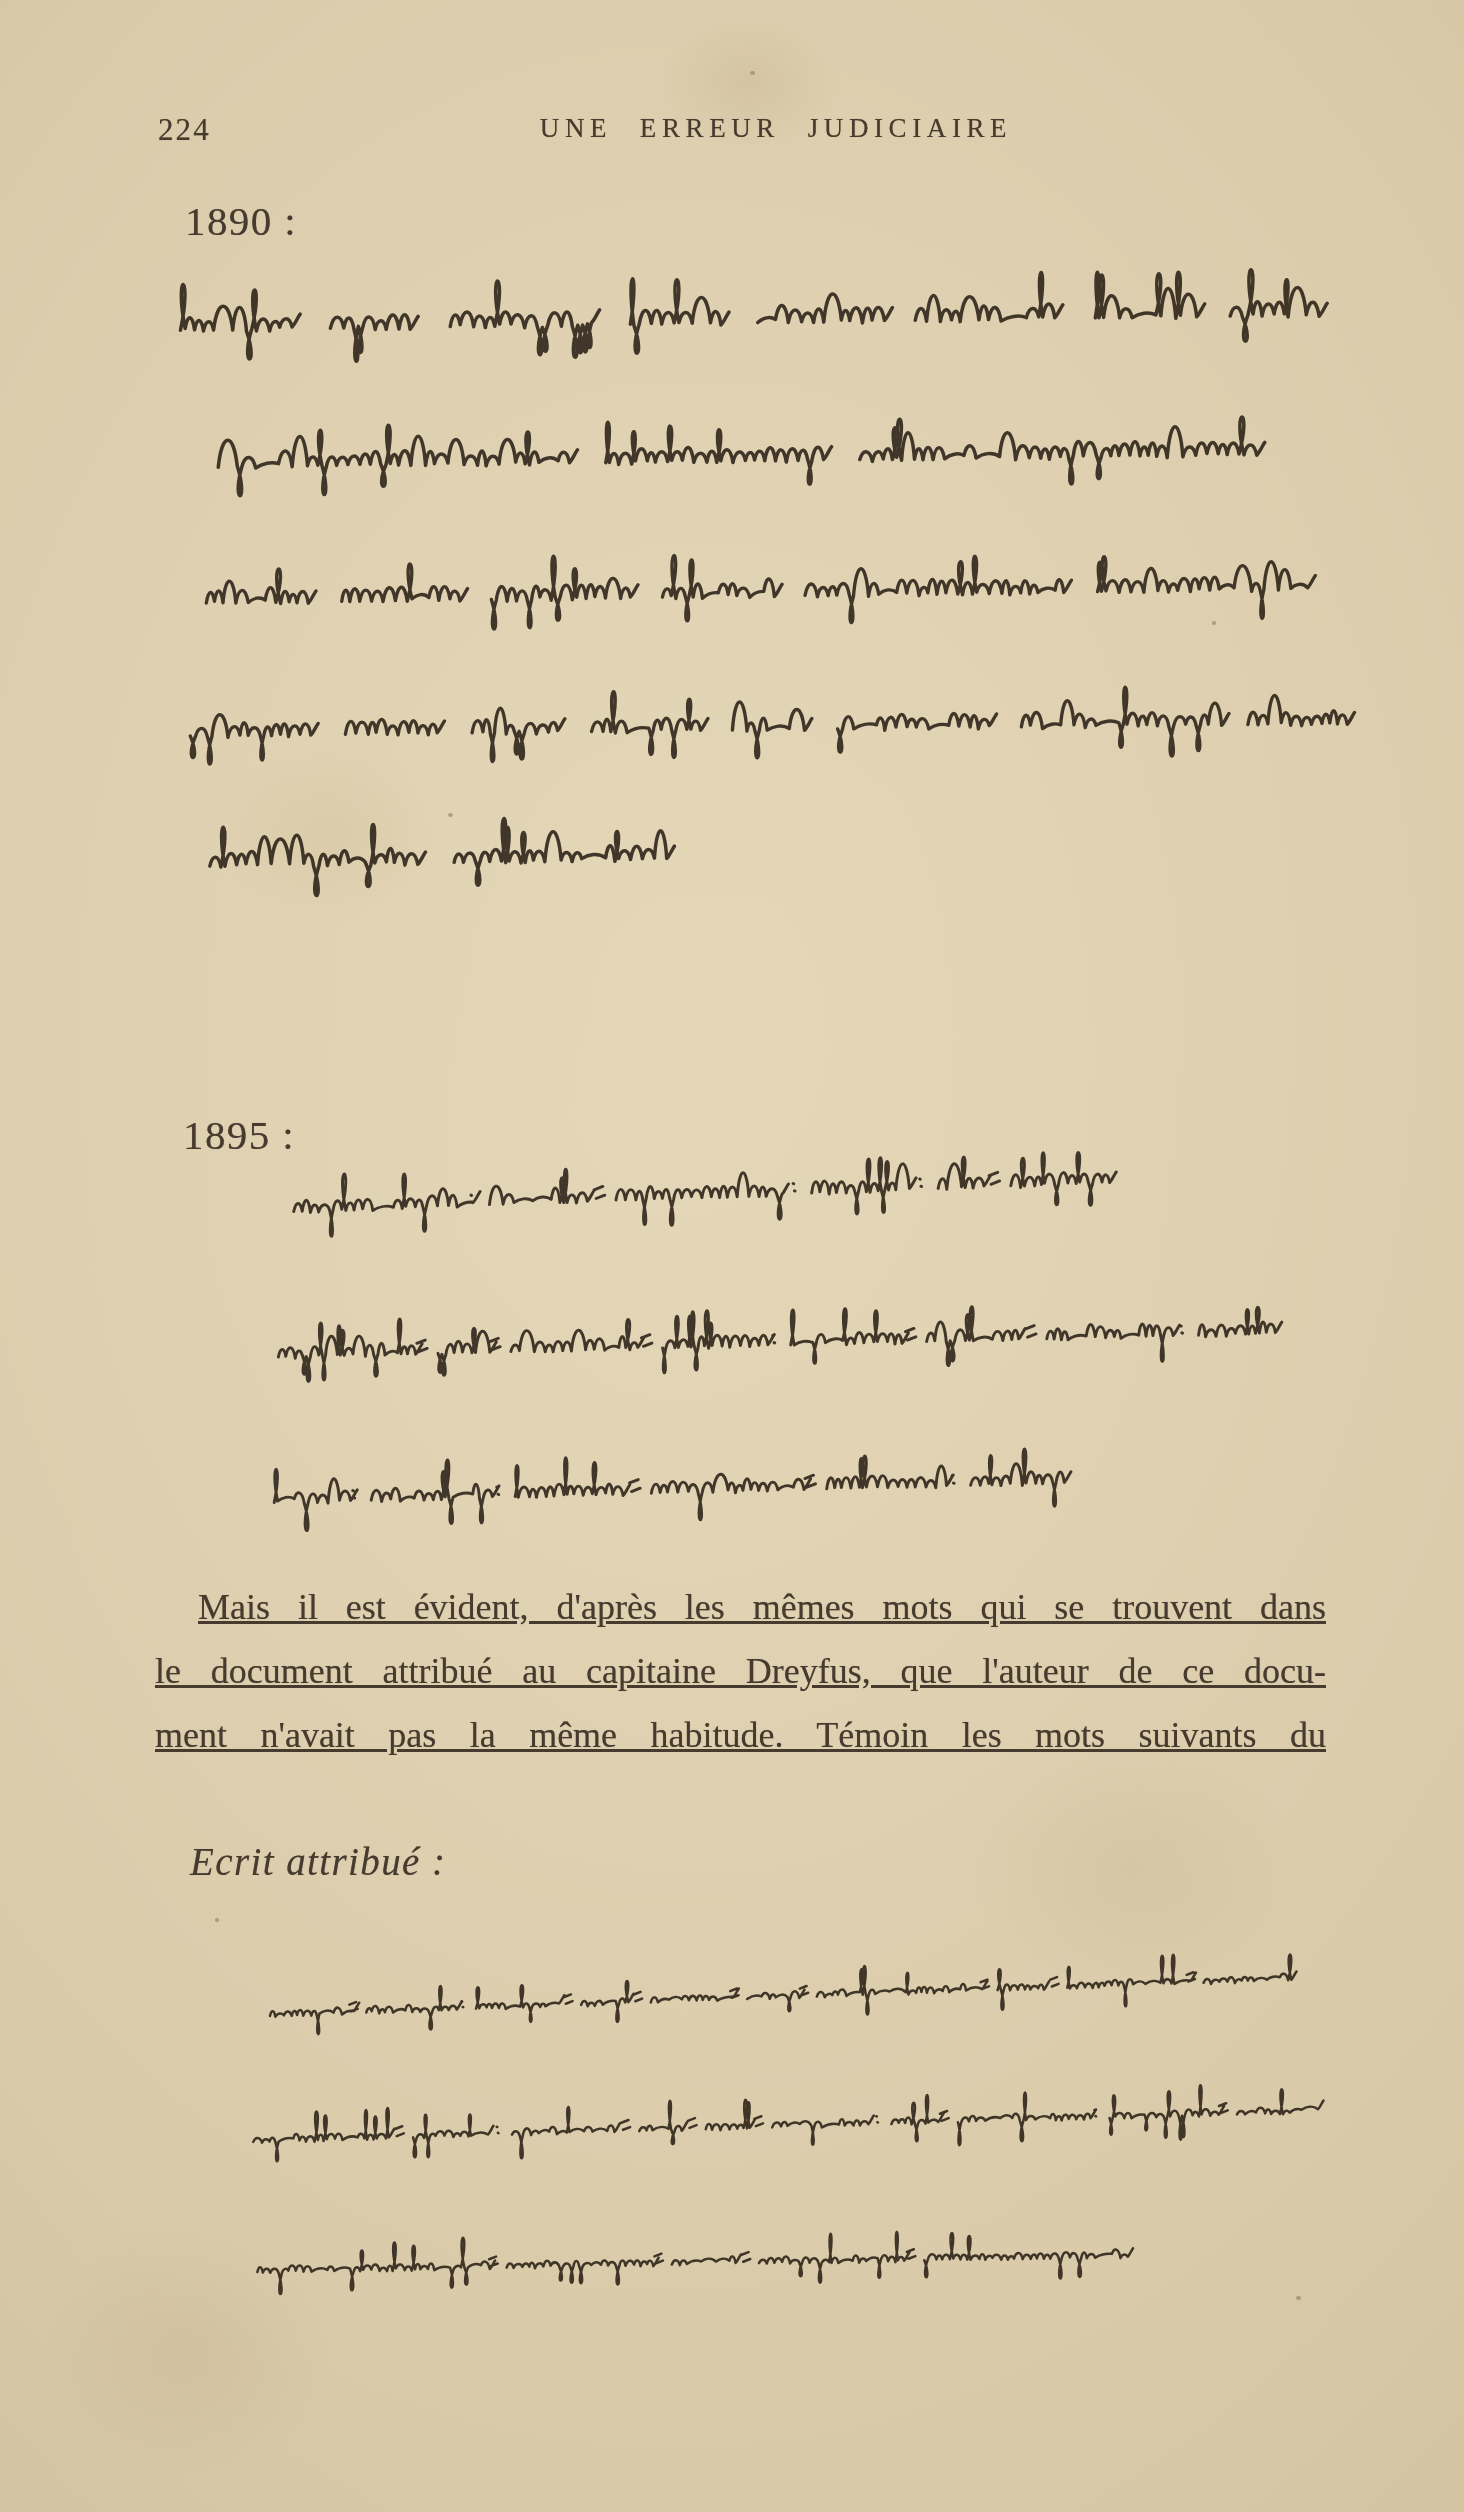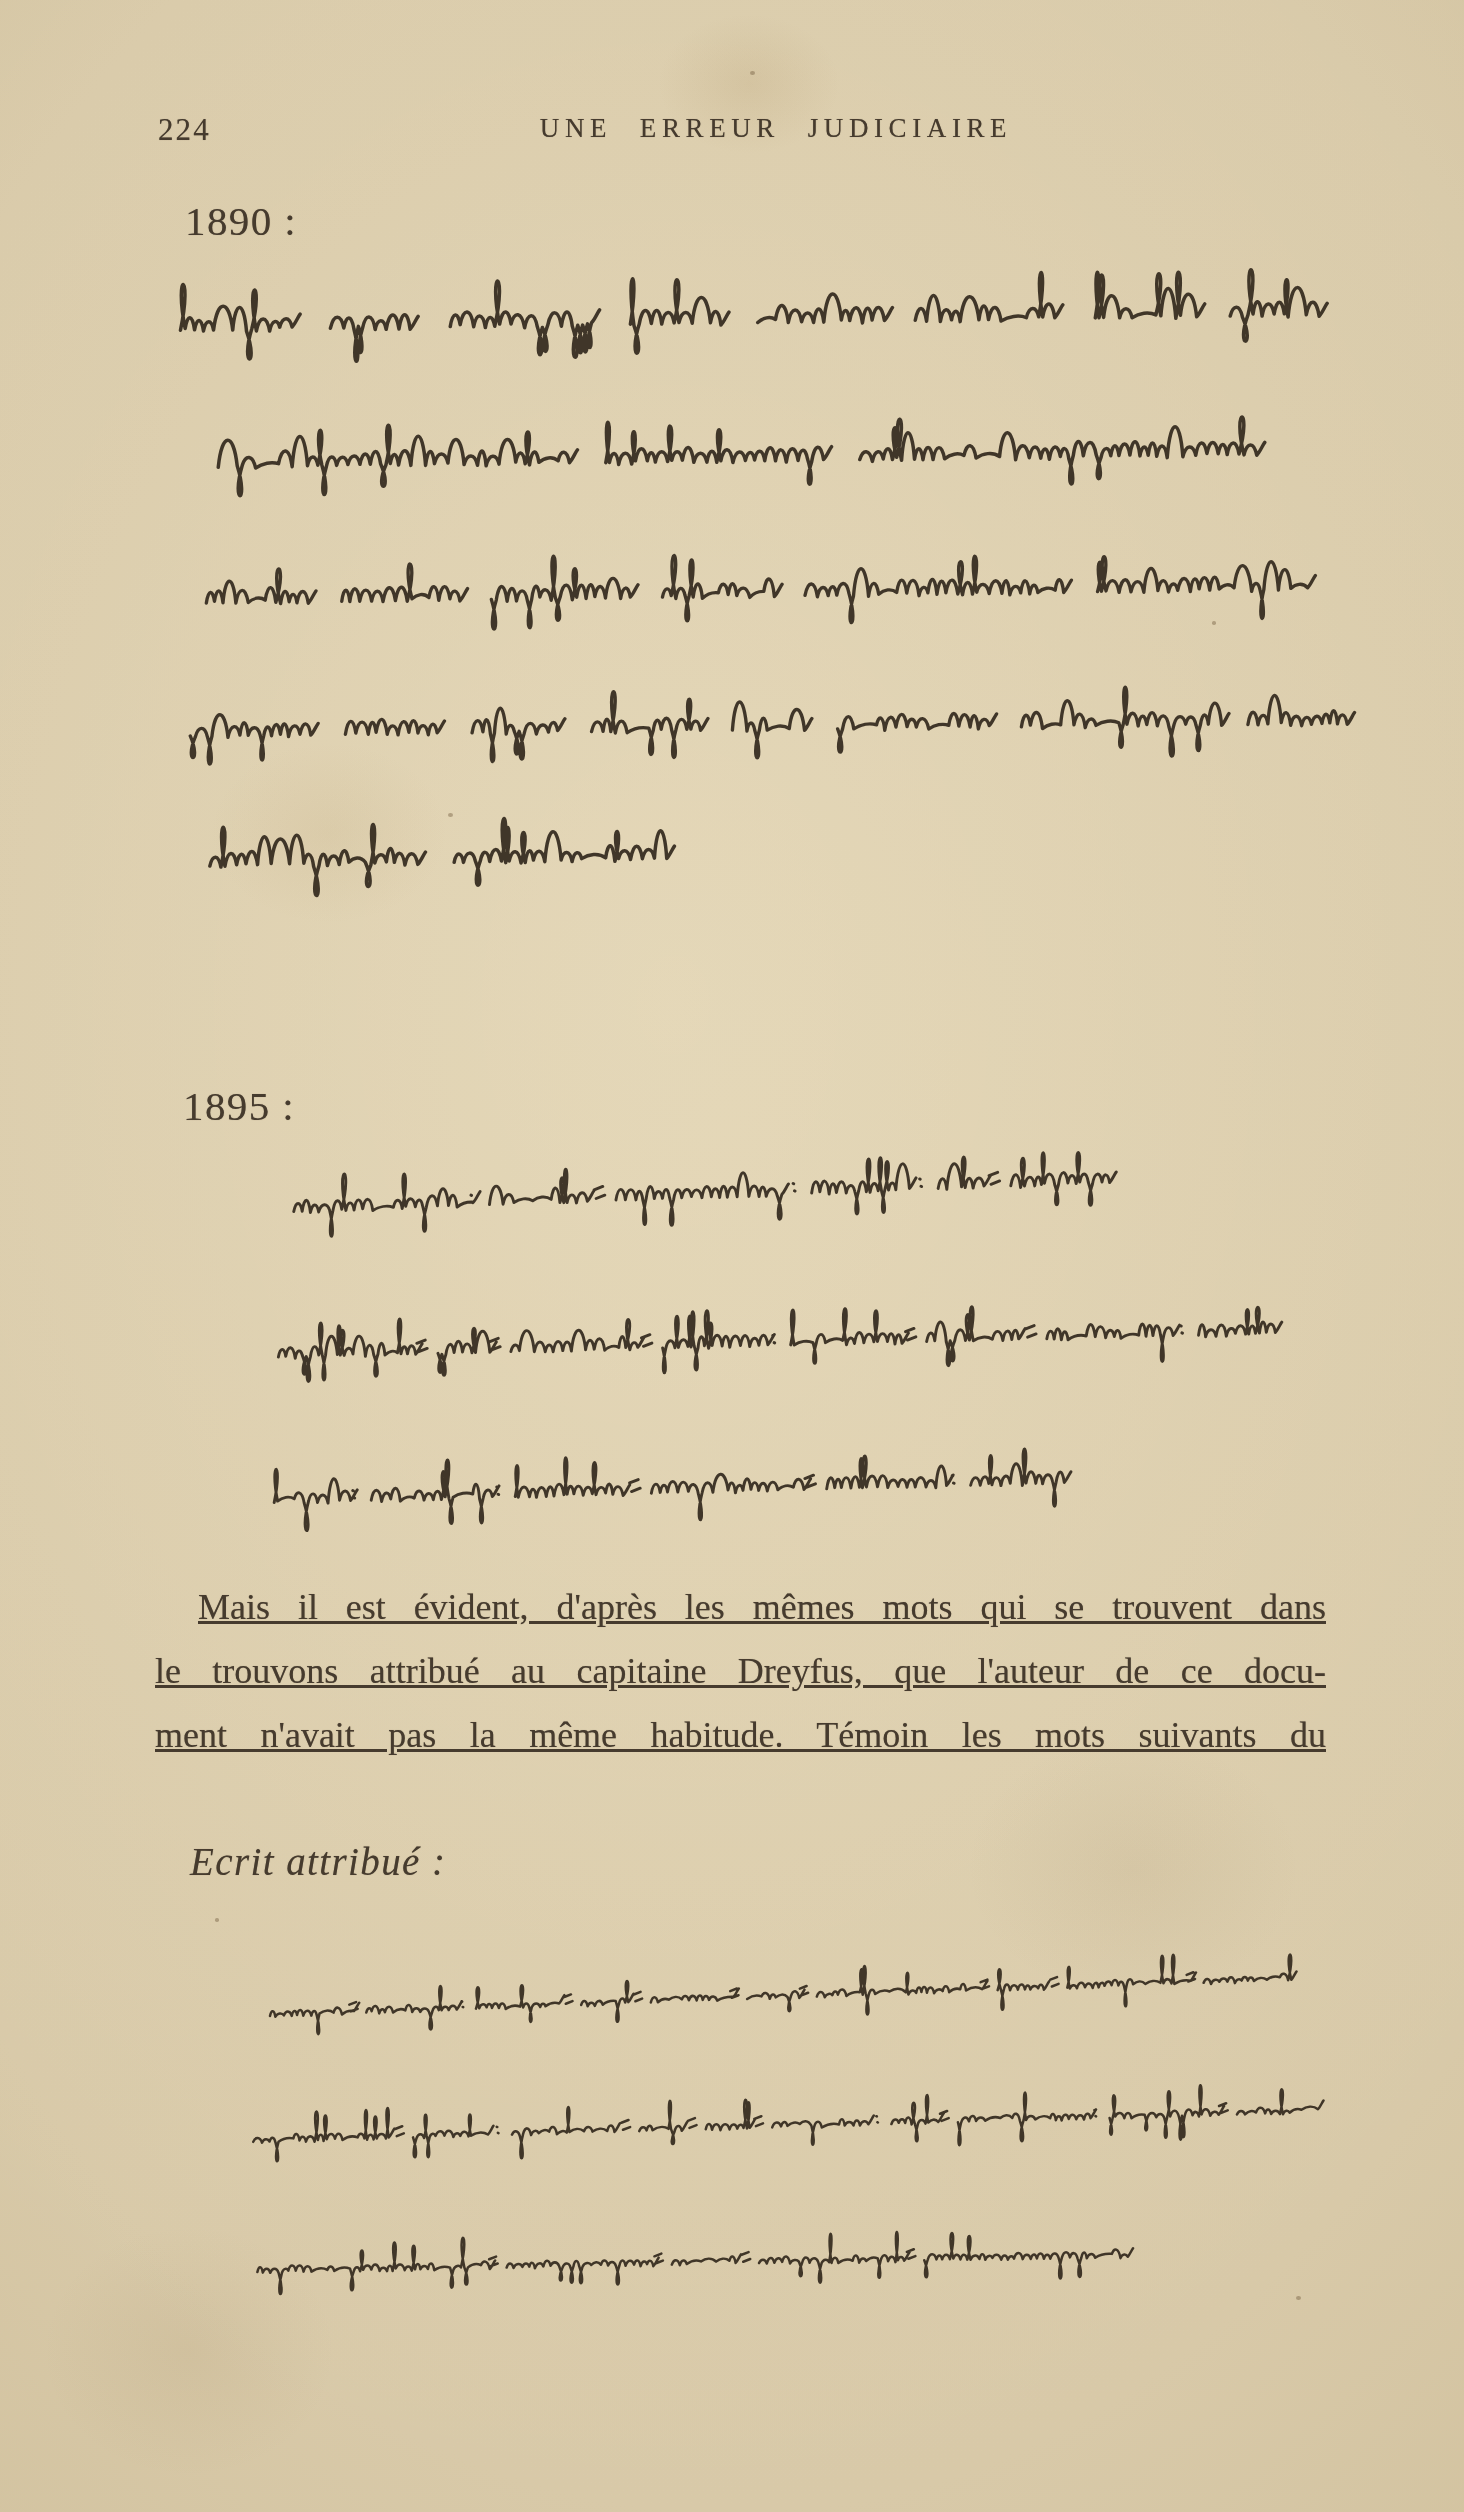"1895 :" .l1895 { top: 1082px -> 1111px }
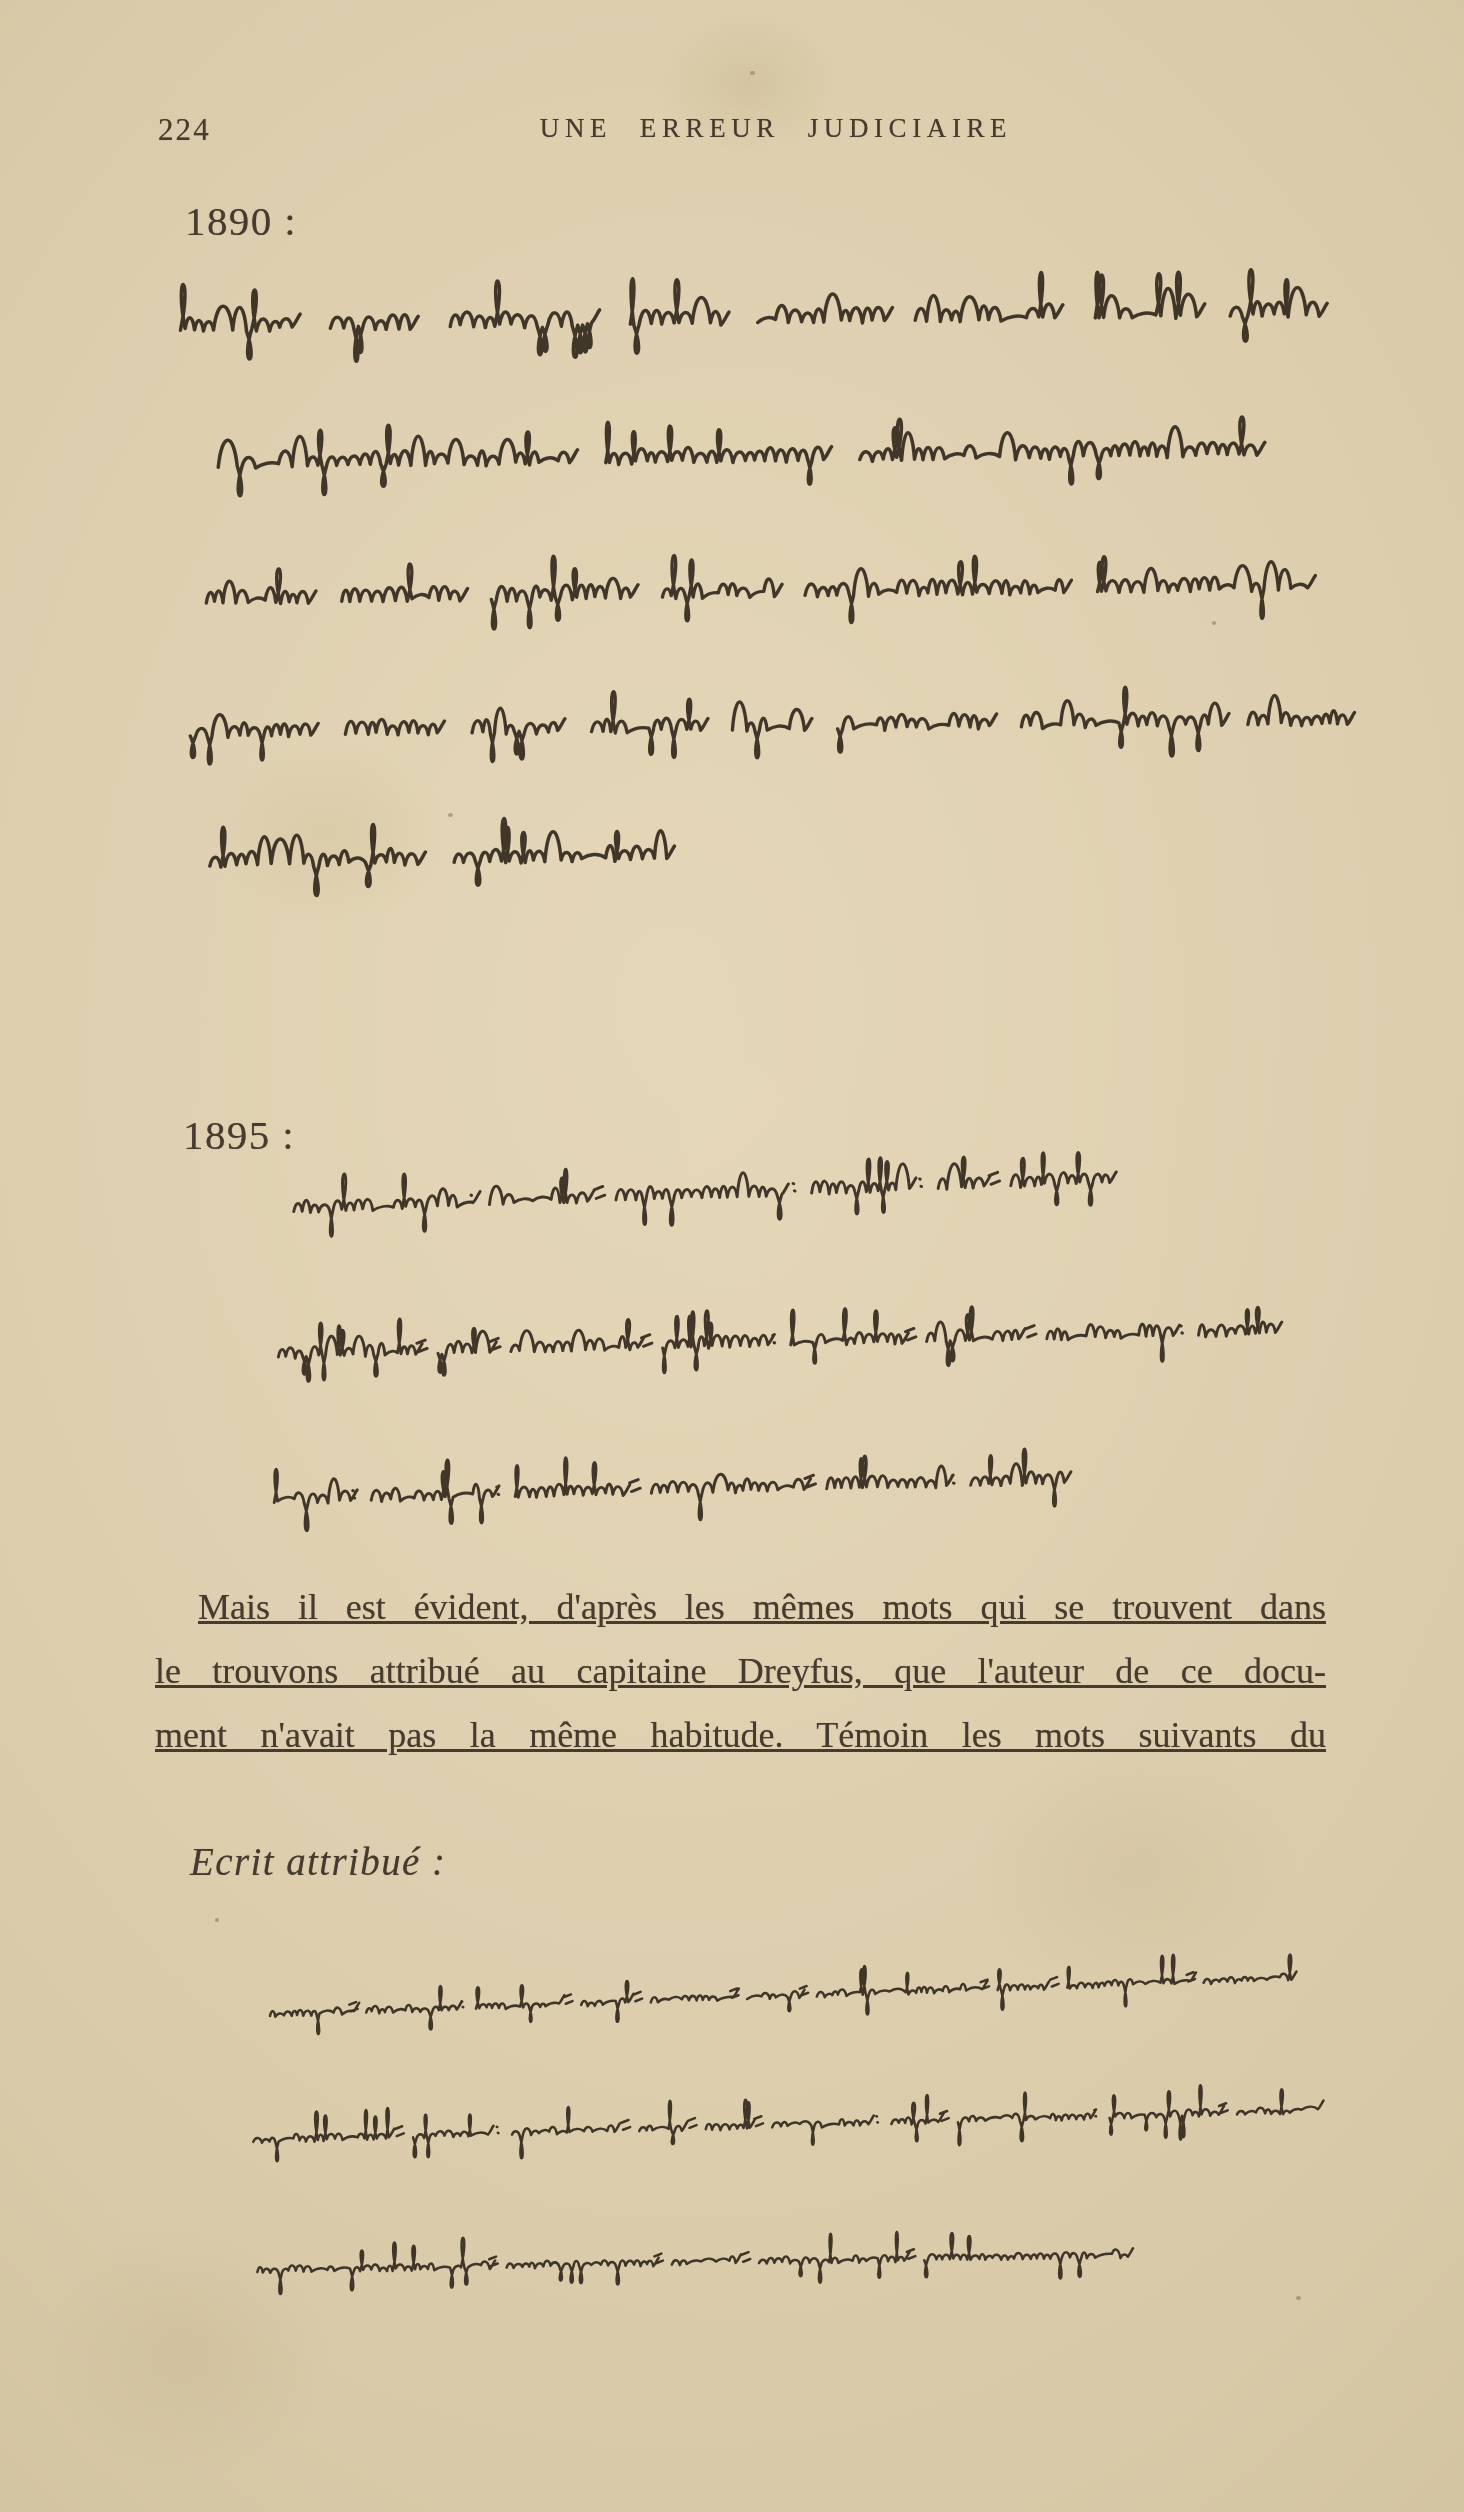"le trouvons attribué au capitaine" div.tline { text: trouvons -> document }
